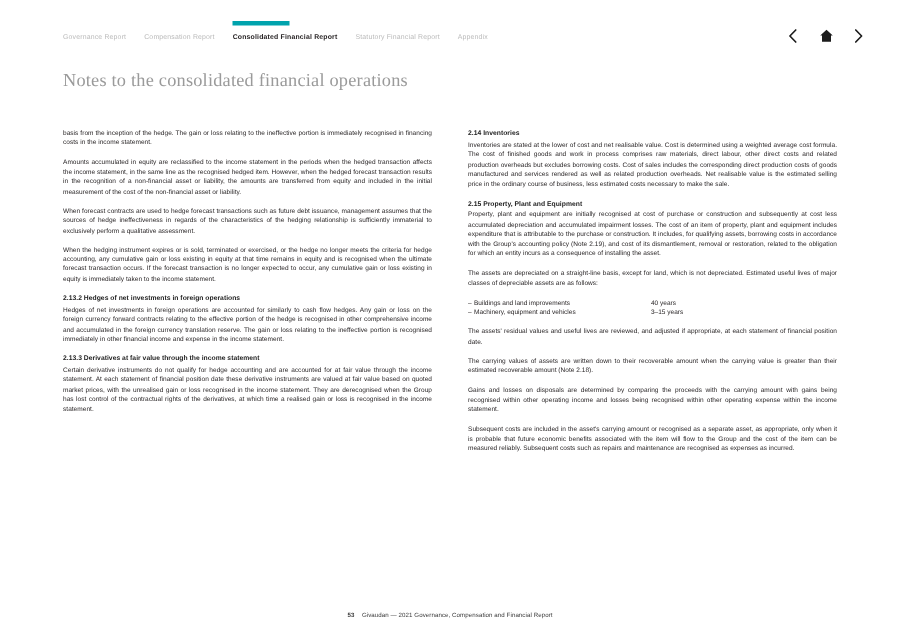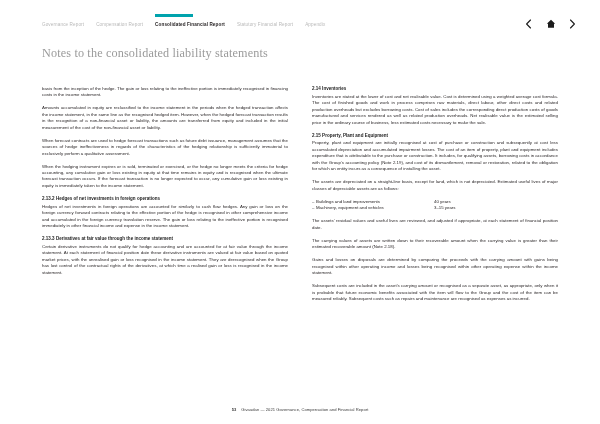"Notes to the consolidated liability" div.page-title { text: liability statements -> financial operations }
